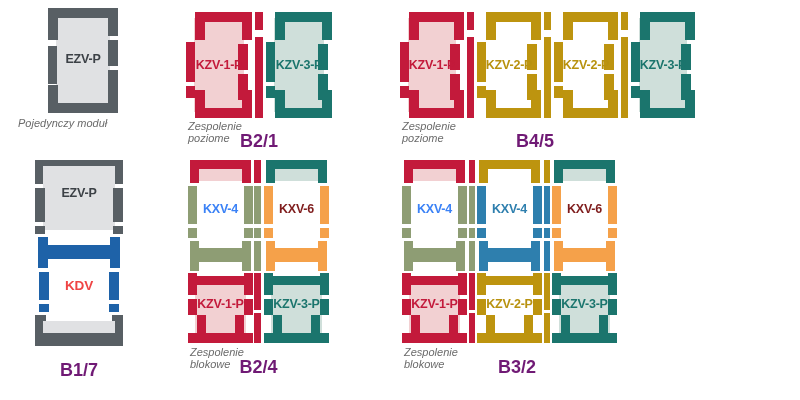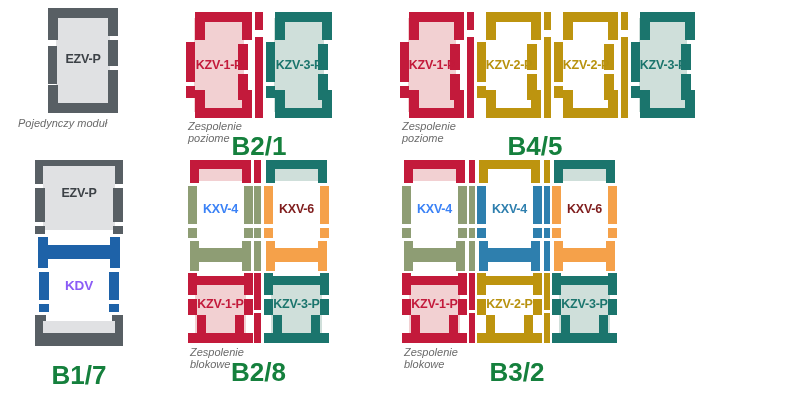"B2/1" .gtitle { color: #15803d -> #701a75; font-size: 26px -> 18px }
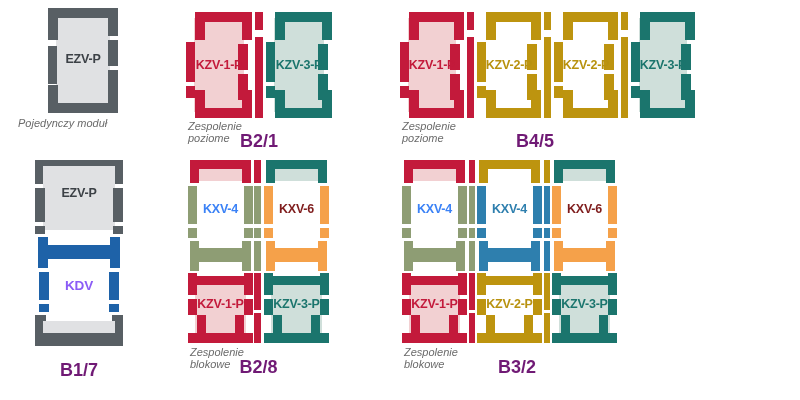"KDV" .tc-blue { color: #8b5cf6 -> #ef4444 }
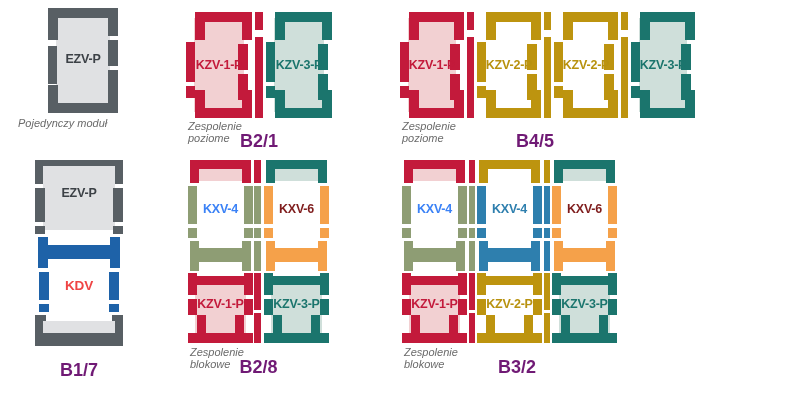"B2/8" div.gtitle { text: B2/8 -> B2/4 }
